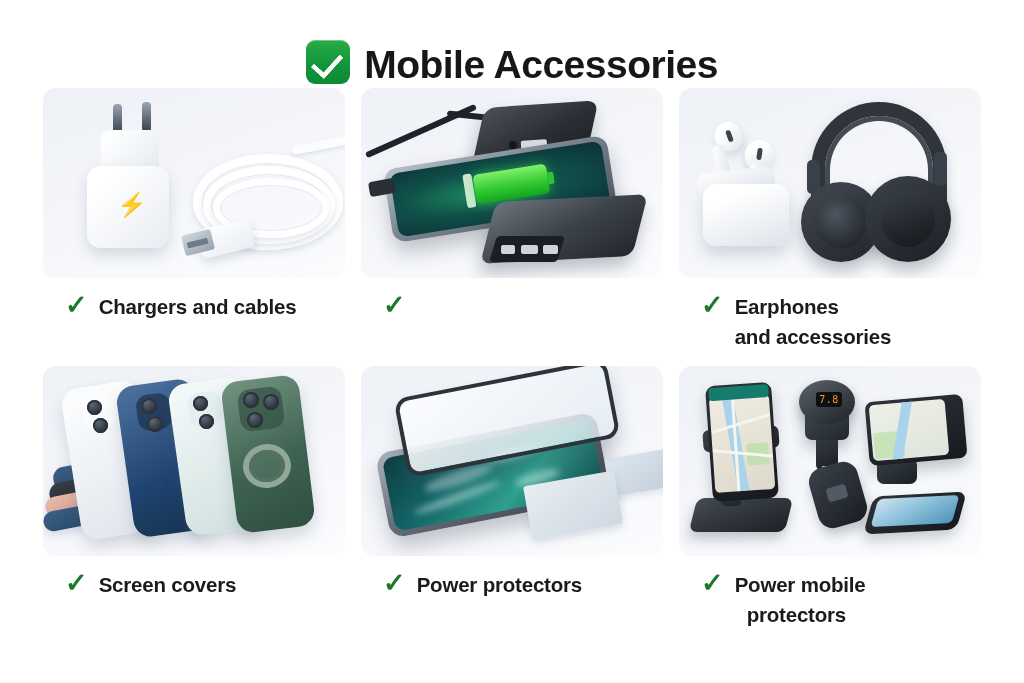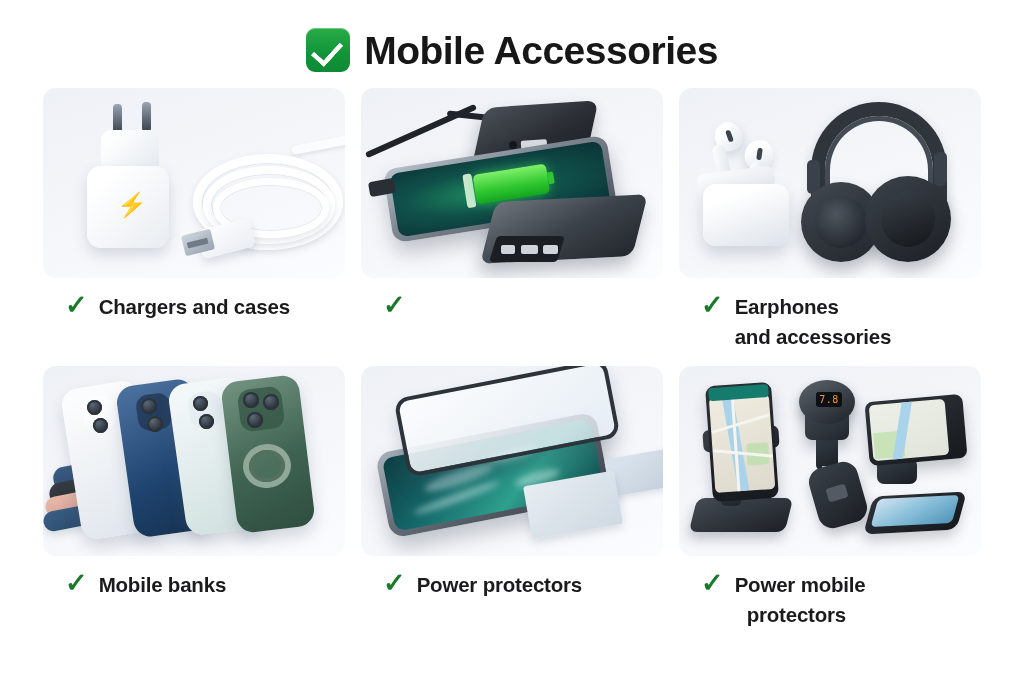"Mobile Accessories" .title-row { align-items: center -> flex-end }
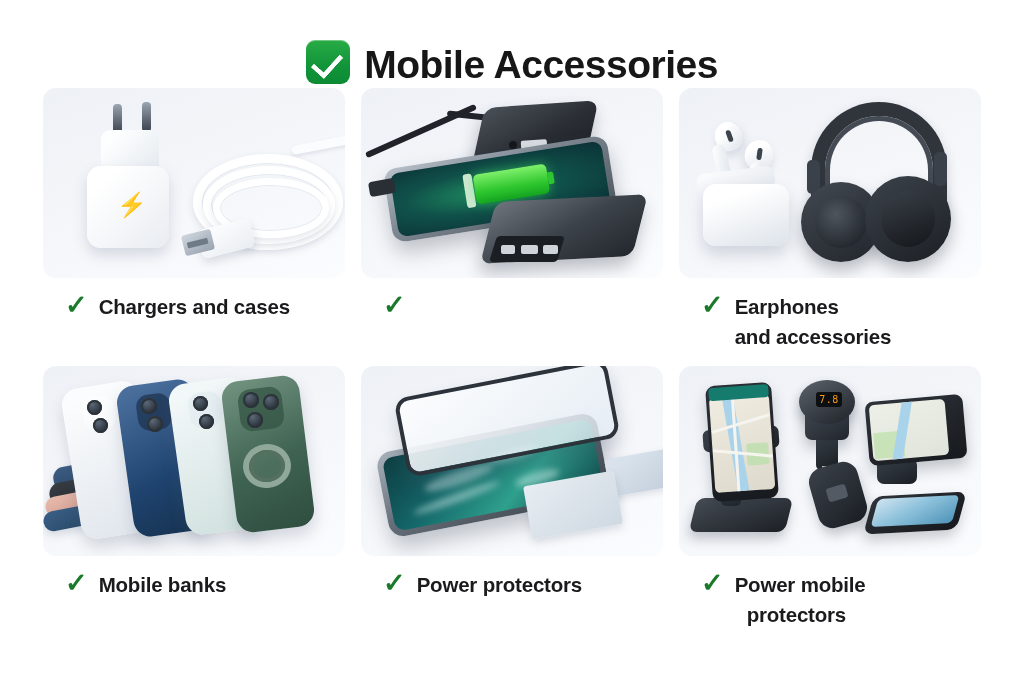"Chargers and cases" span { text: cases -> cables }
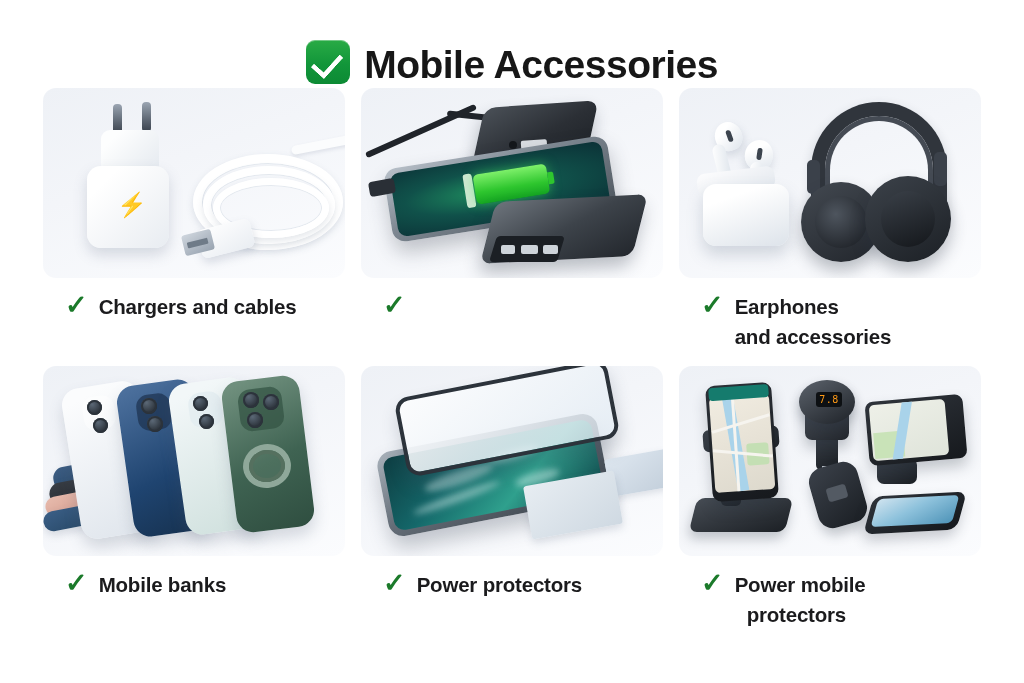"Mobile banks" span { text: Mobile banks -> Screen covers }
